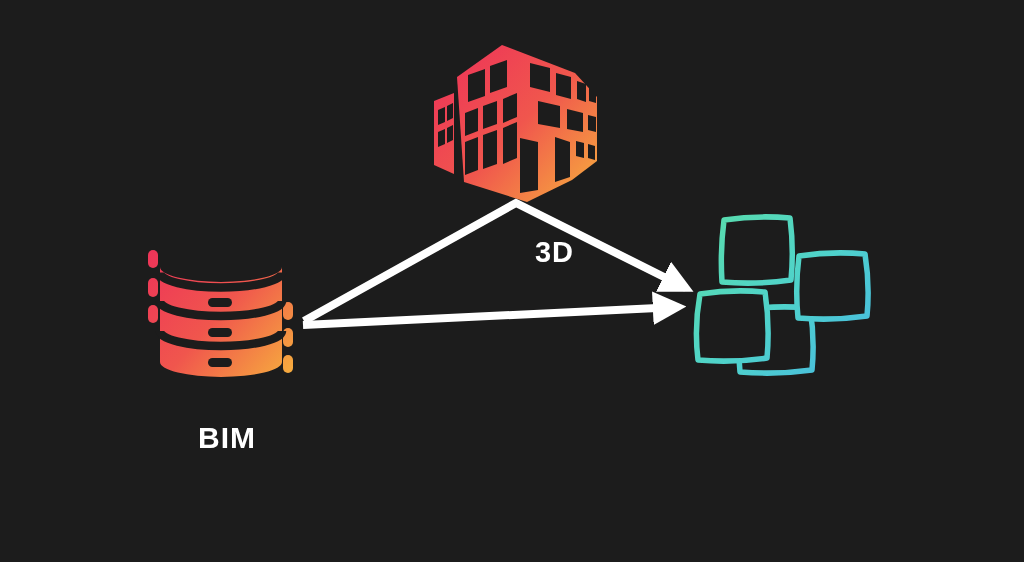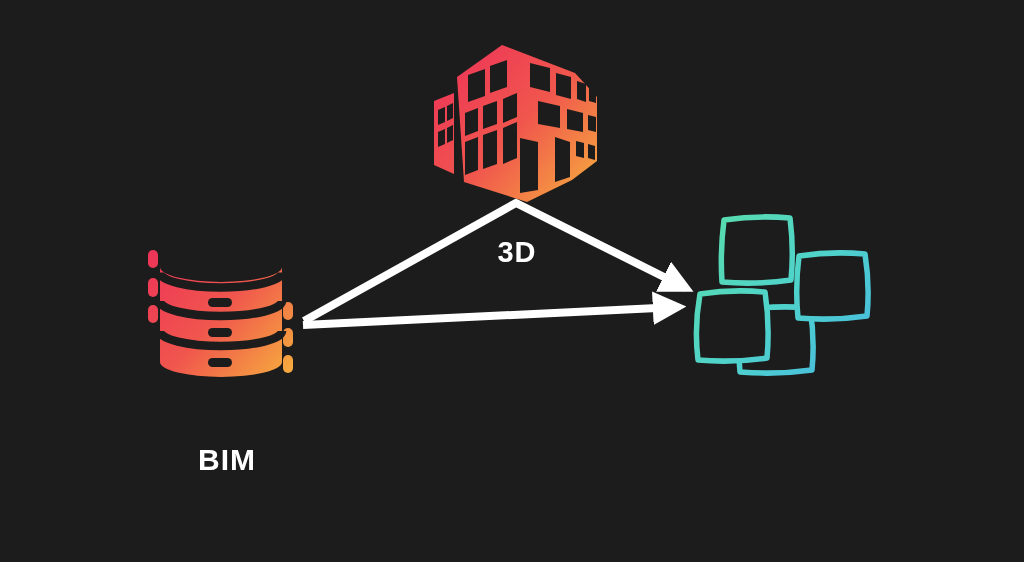"3D" .lbl-3d { text-align: none -> right }
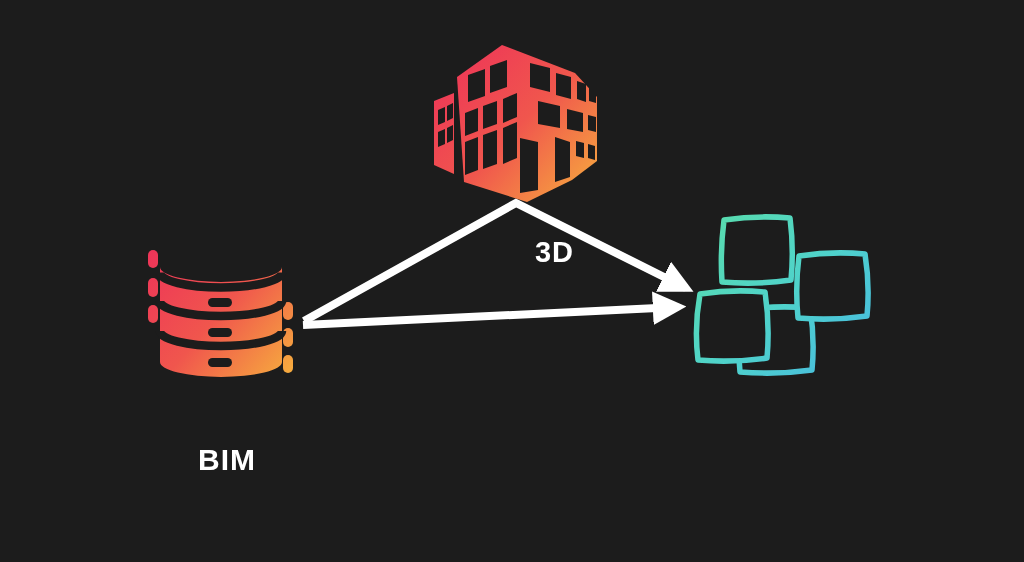"BIM" .lbl-bim { margin-top: 22px -> none }
